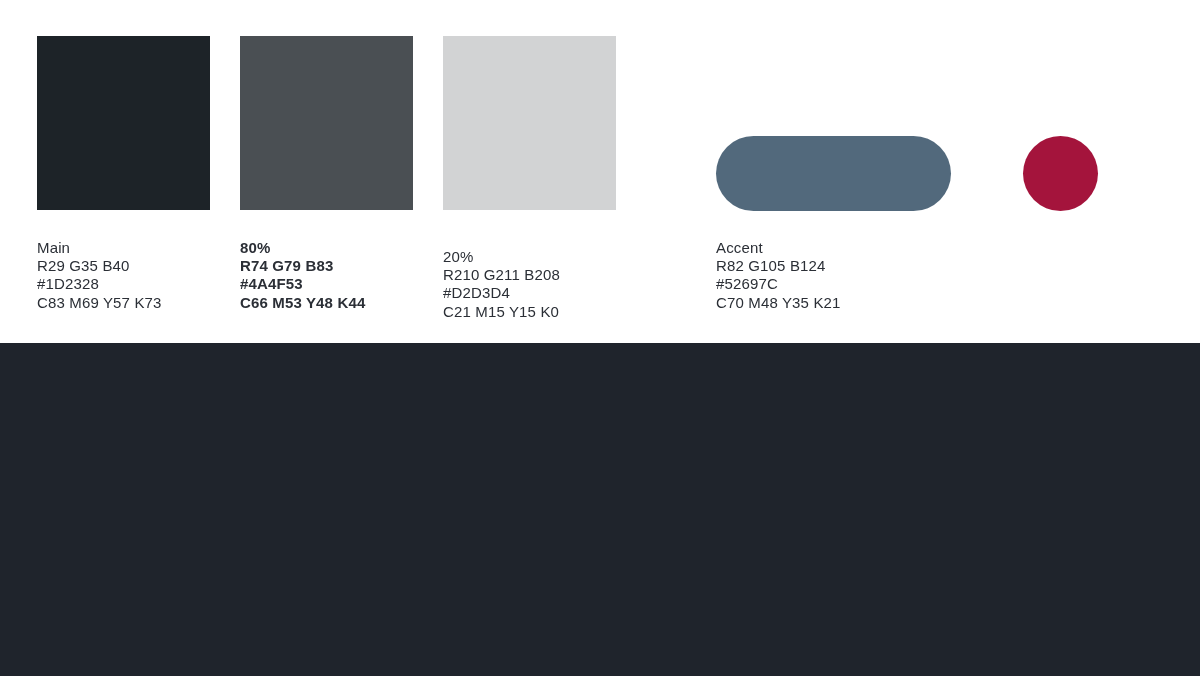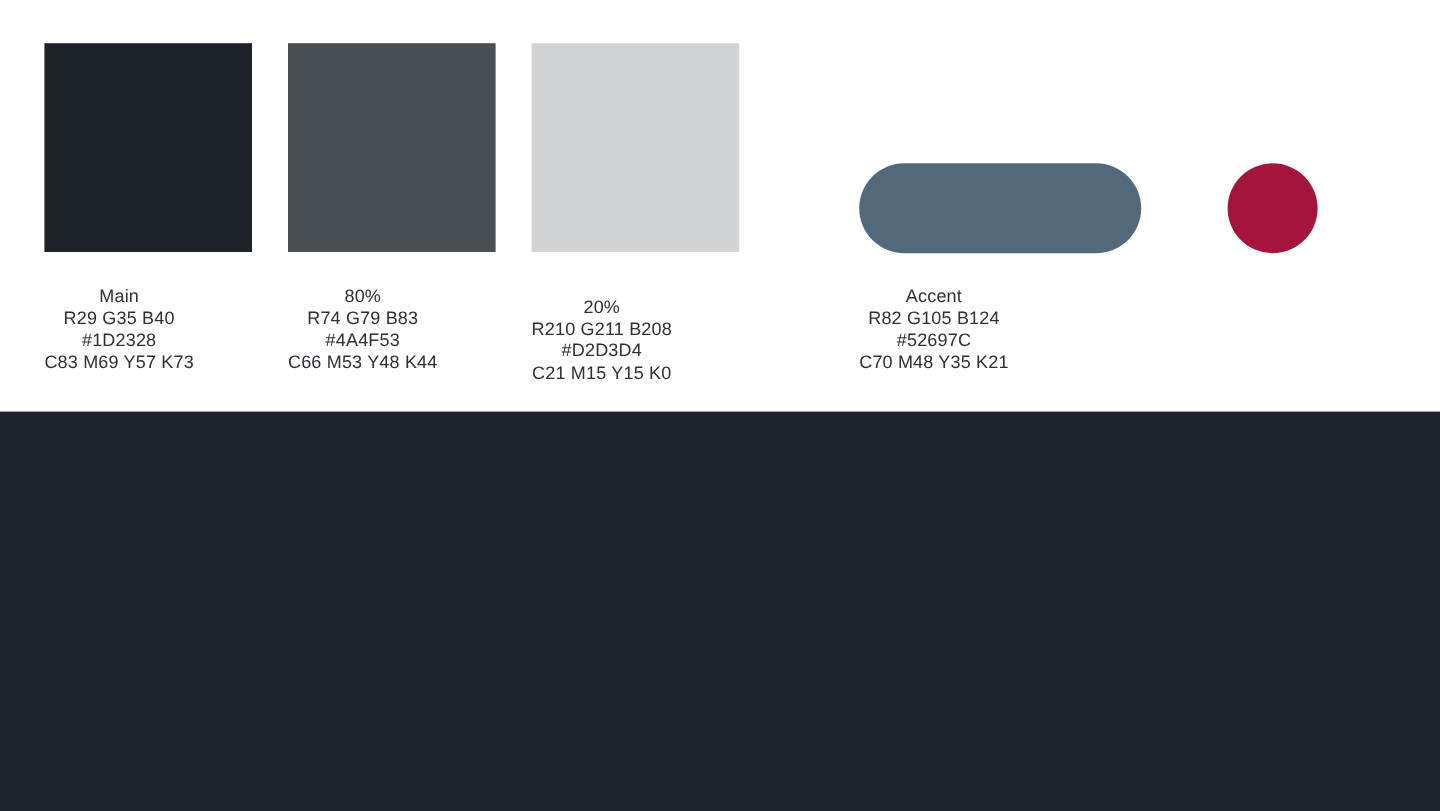"Main" .band { text-align: center -> none }
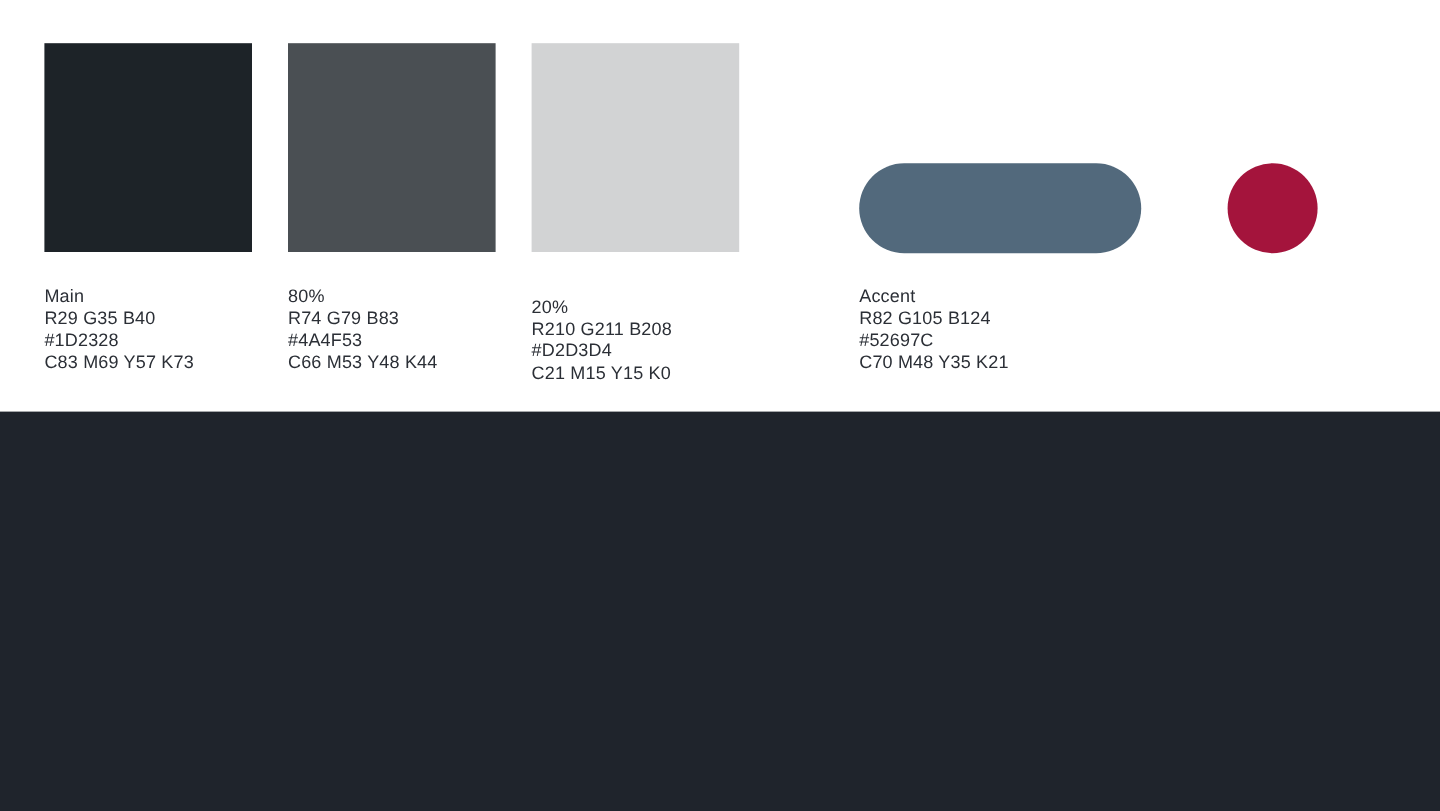"80%" .t-cap2 { font-weight: none -> bold }
